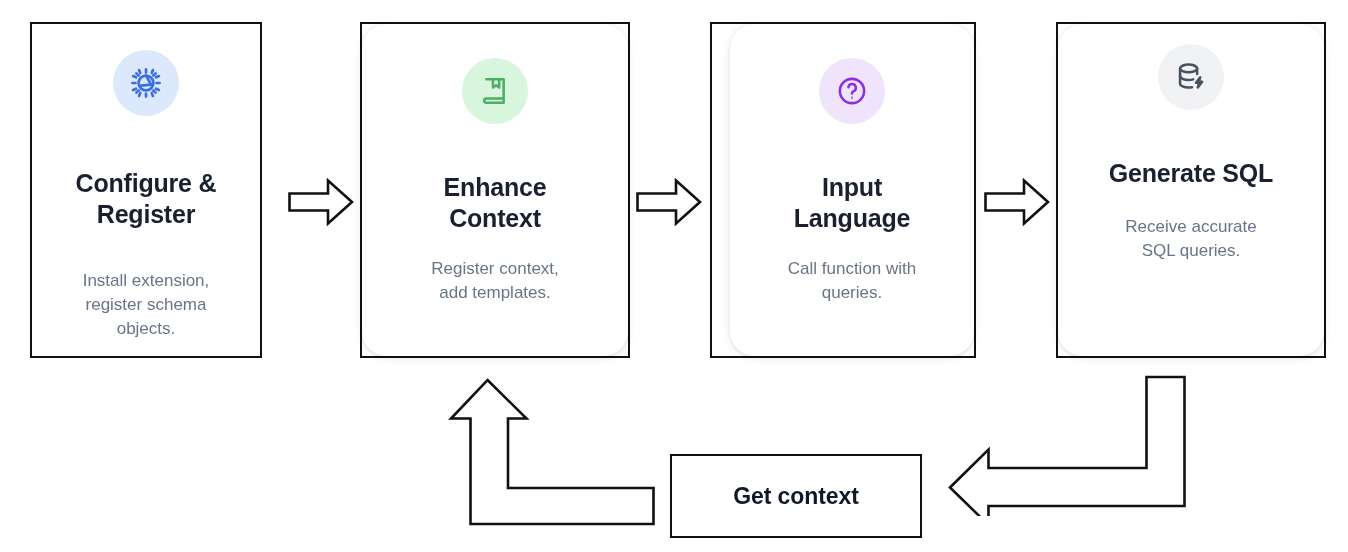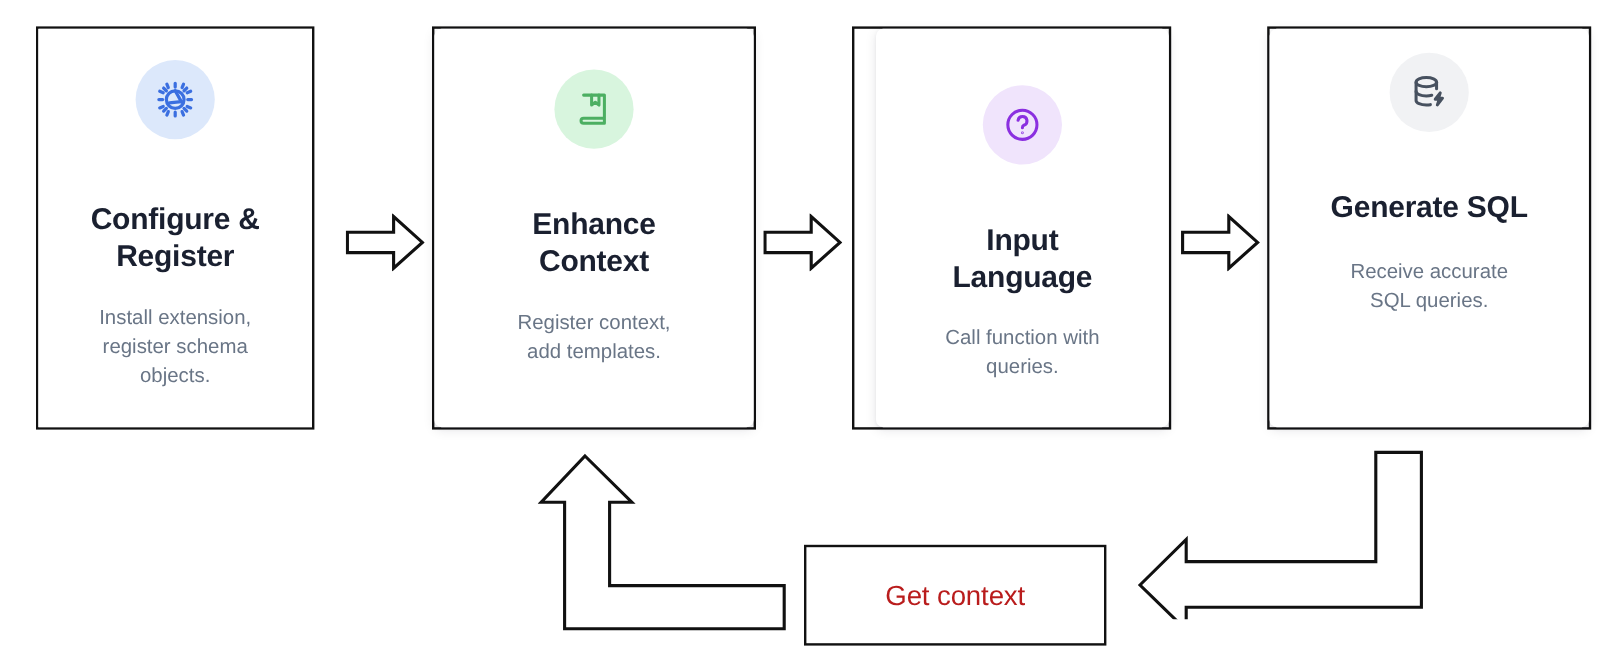"Enhance" .card-inner.rounded { border-radius: 6px -> 25px }
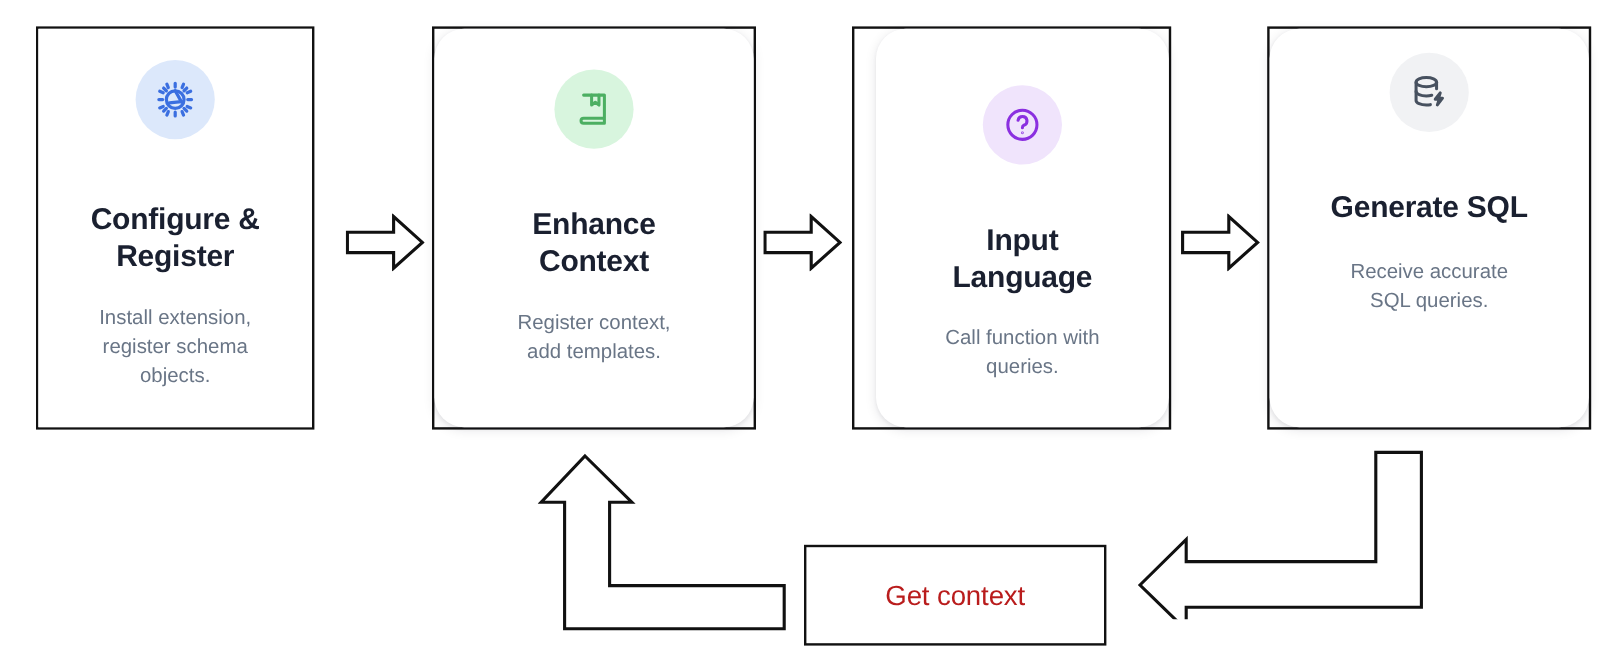"Input" div.card-inner { padding-top: 47px -> 34px }
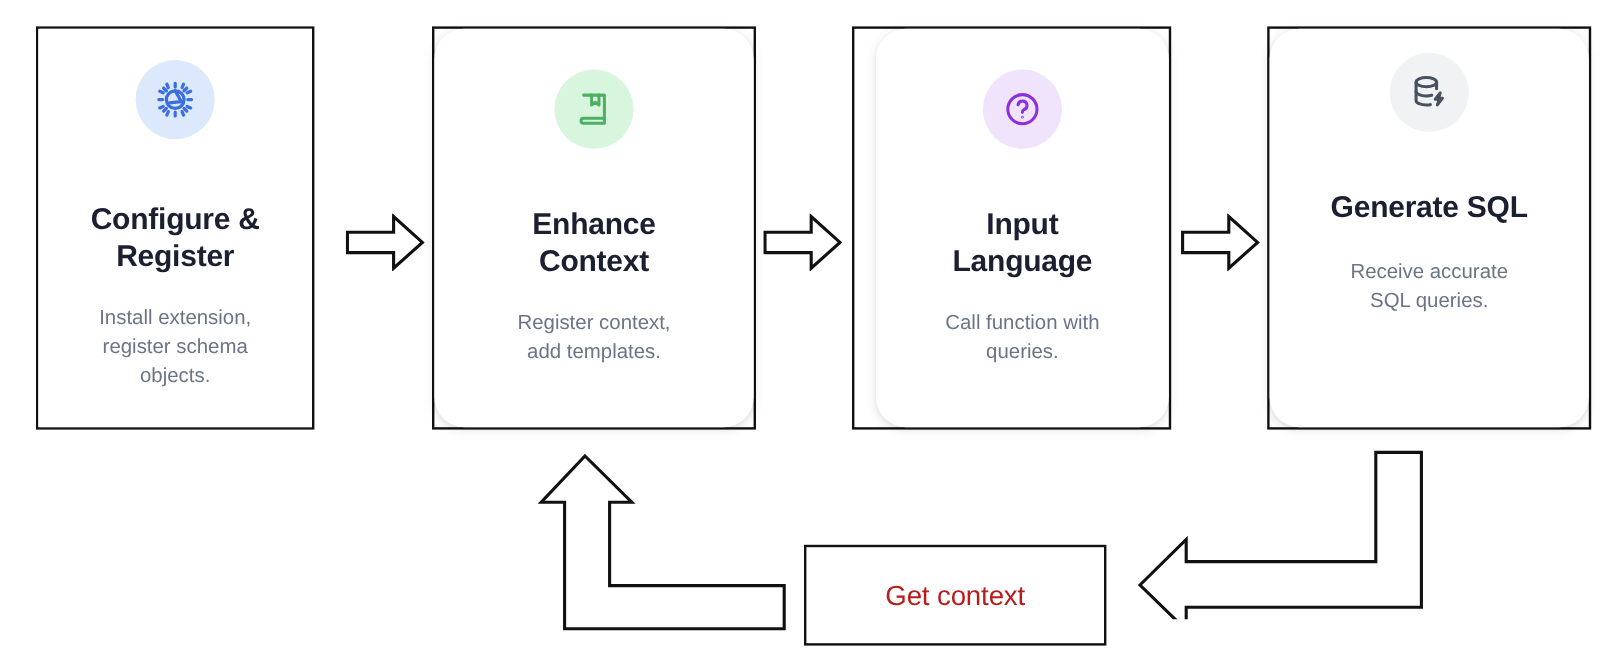"Install extension," div.card-desc { margin-top: 22px -> 38px }
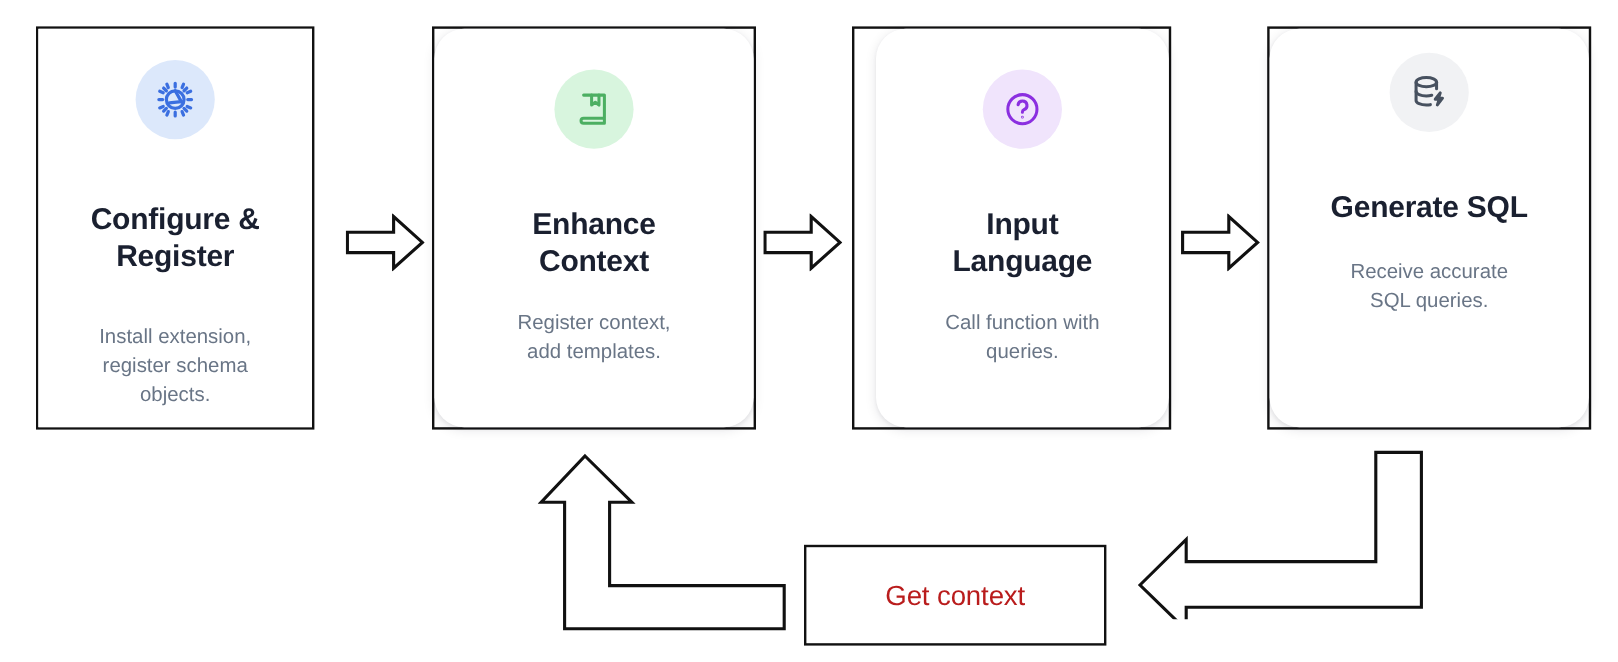"Get context" .ctx-label { color: #b91c1c -> #0f172a; font-weight: normal -> bold }
